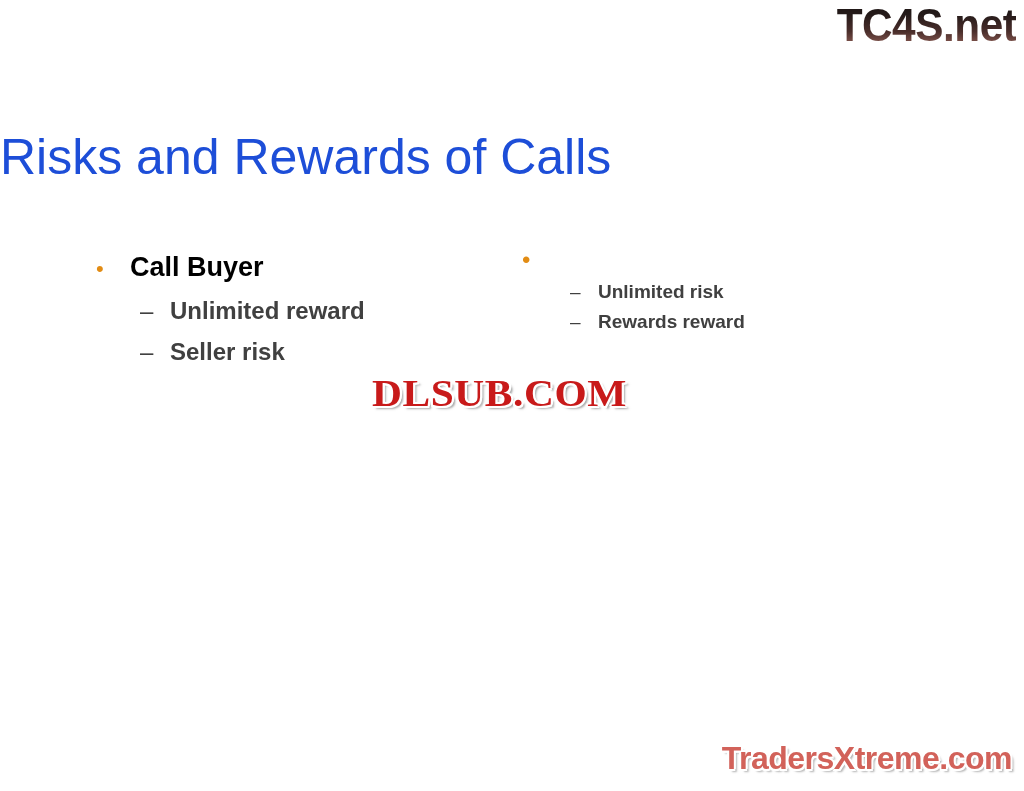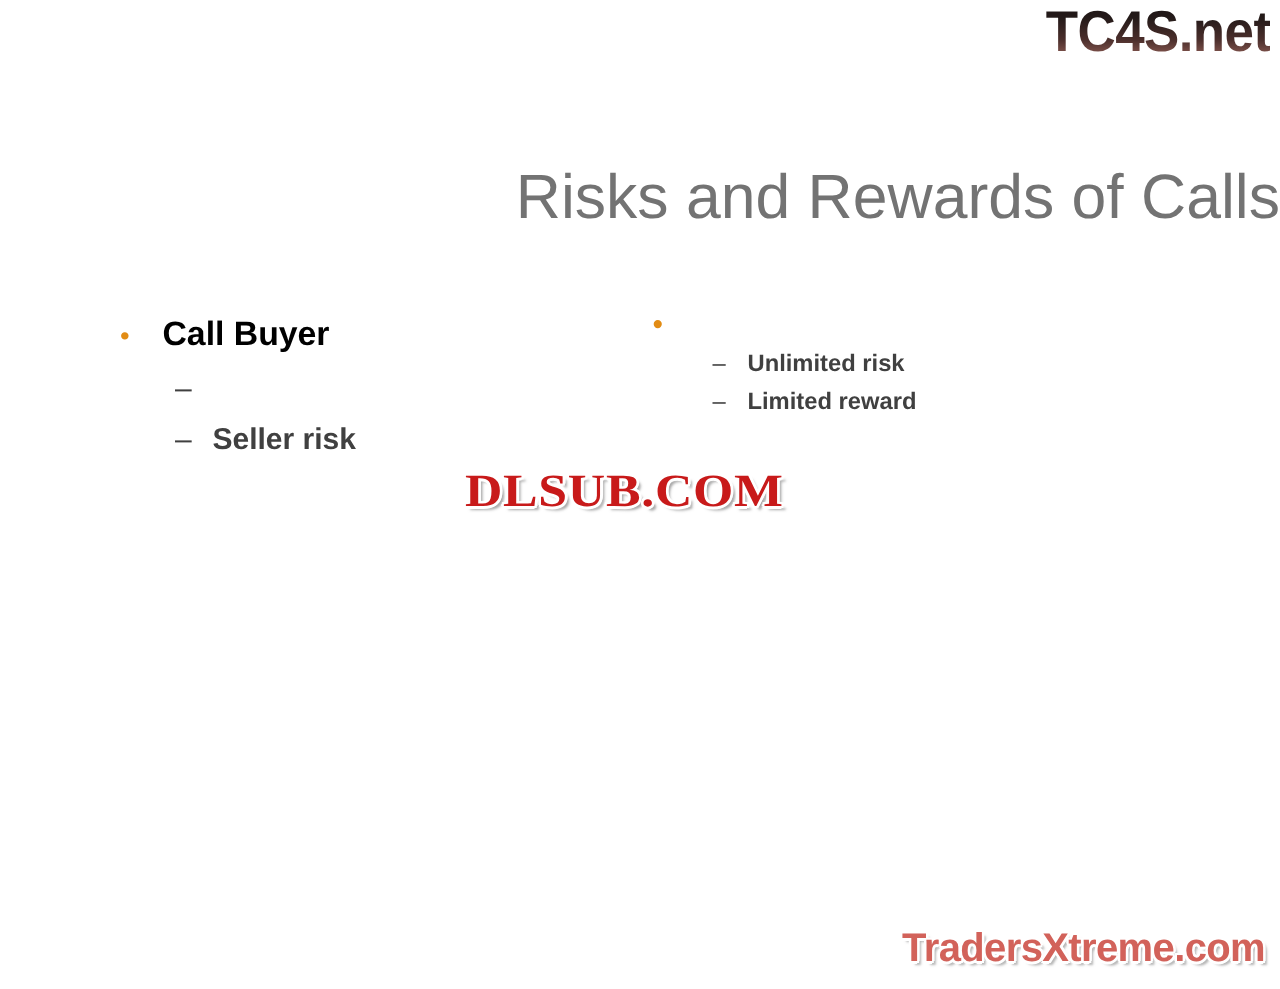"Risks and Rewards of Calls" .slide-title { color: #737373 -> #1d4ed8; text-align: right -> left }
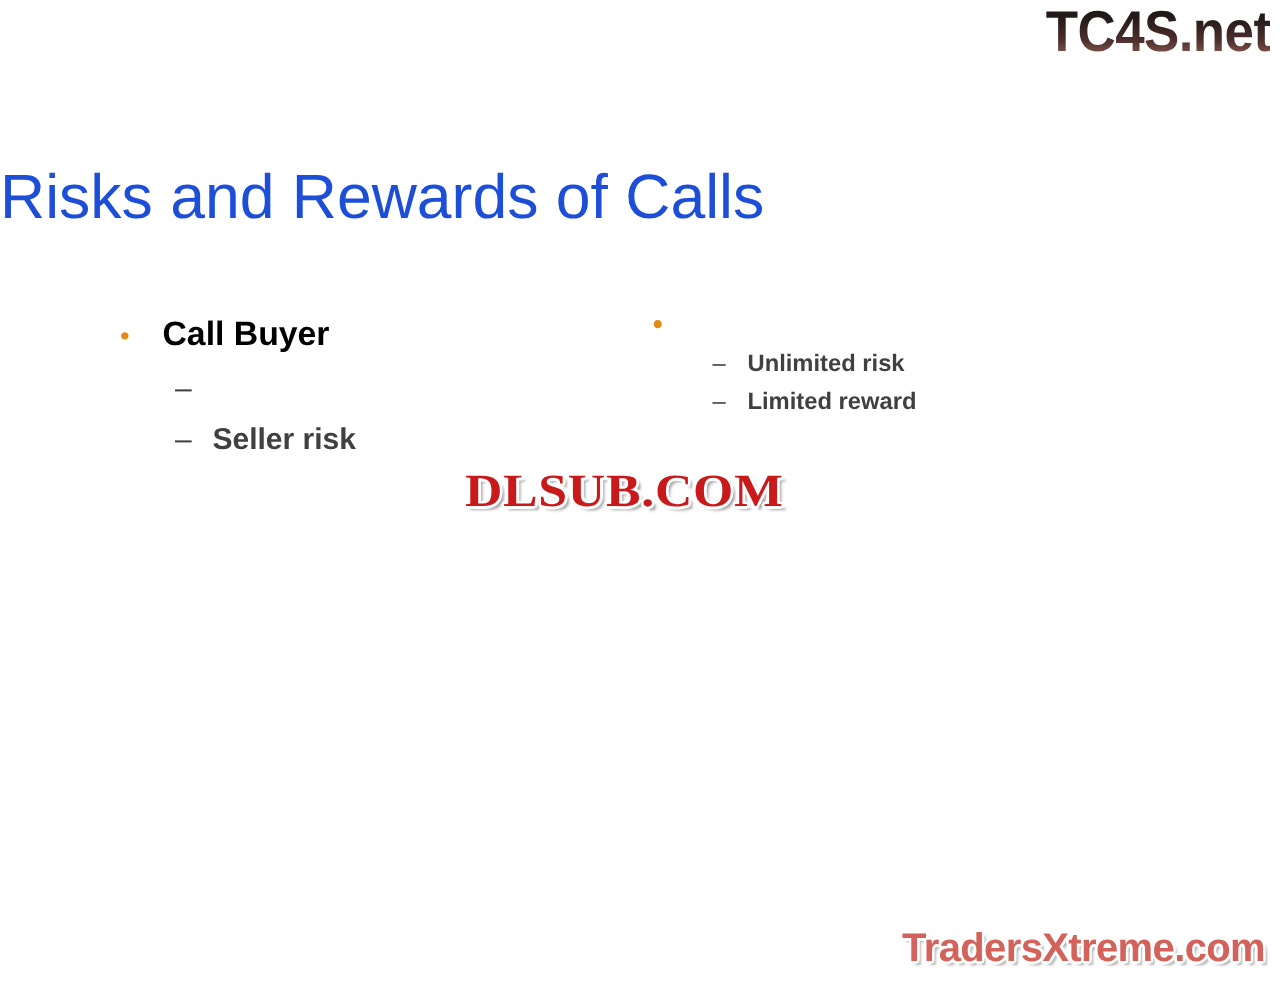"Unlimited reward" span.txt { html: none -> <span>Unlimited reward</span> }
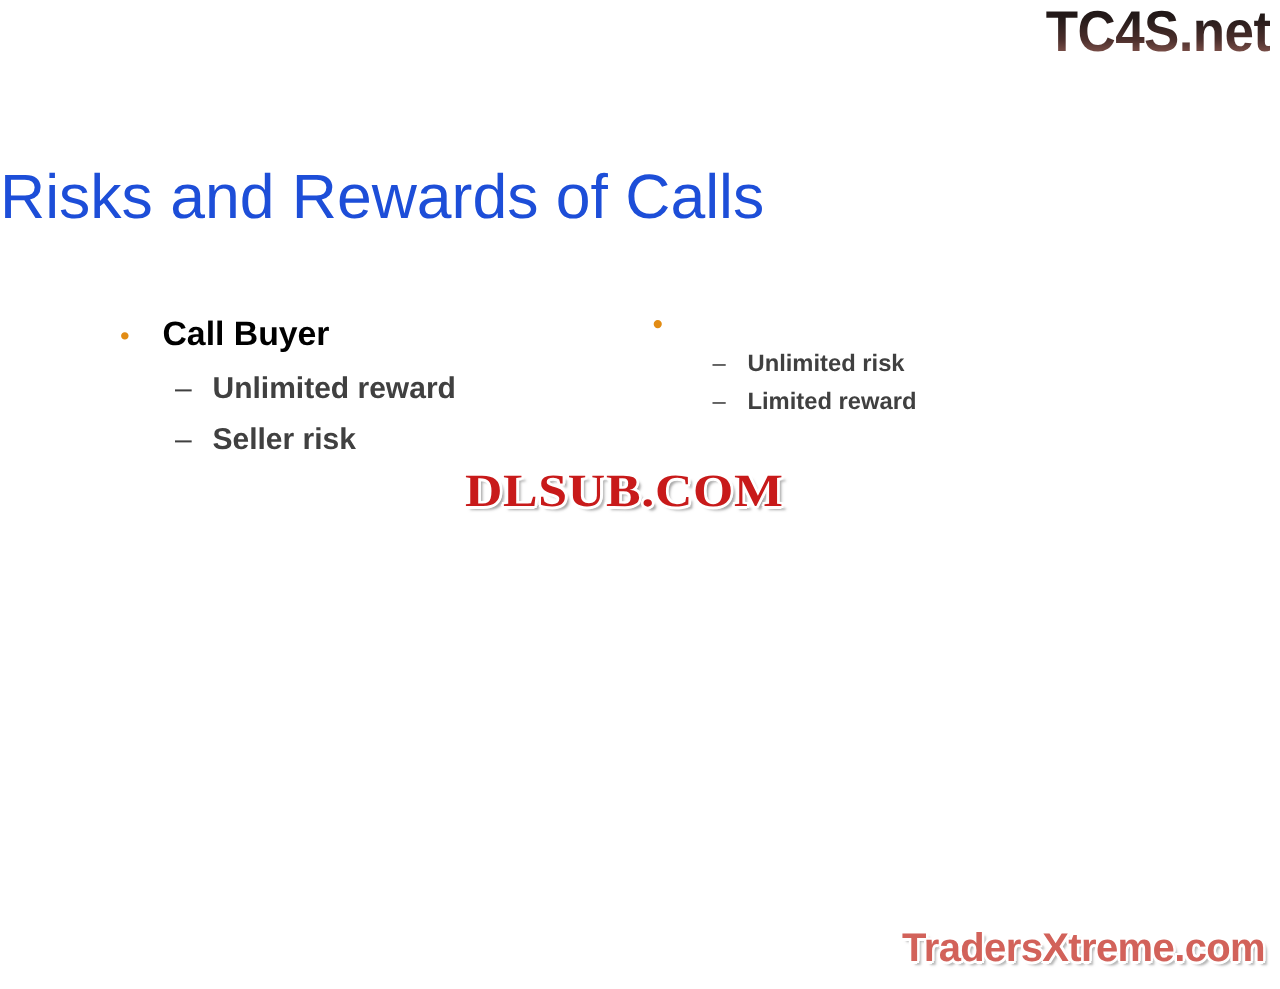"Limited reward" span.txt { text: Limited -> Rewards }
